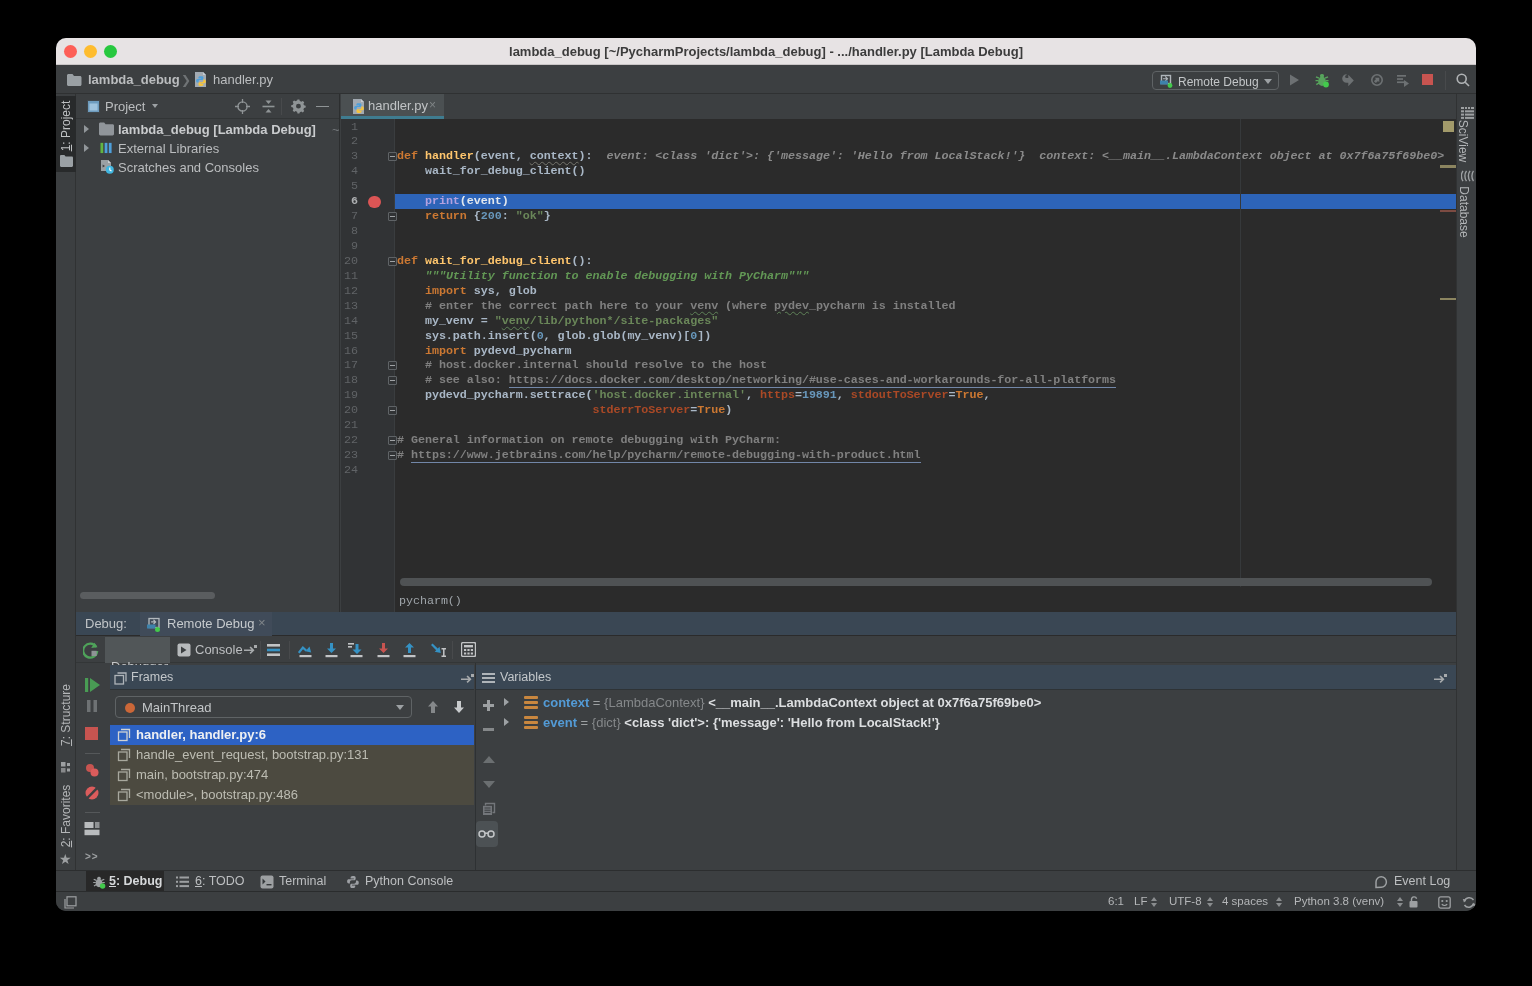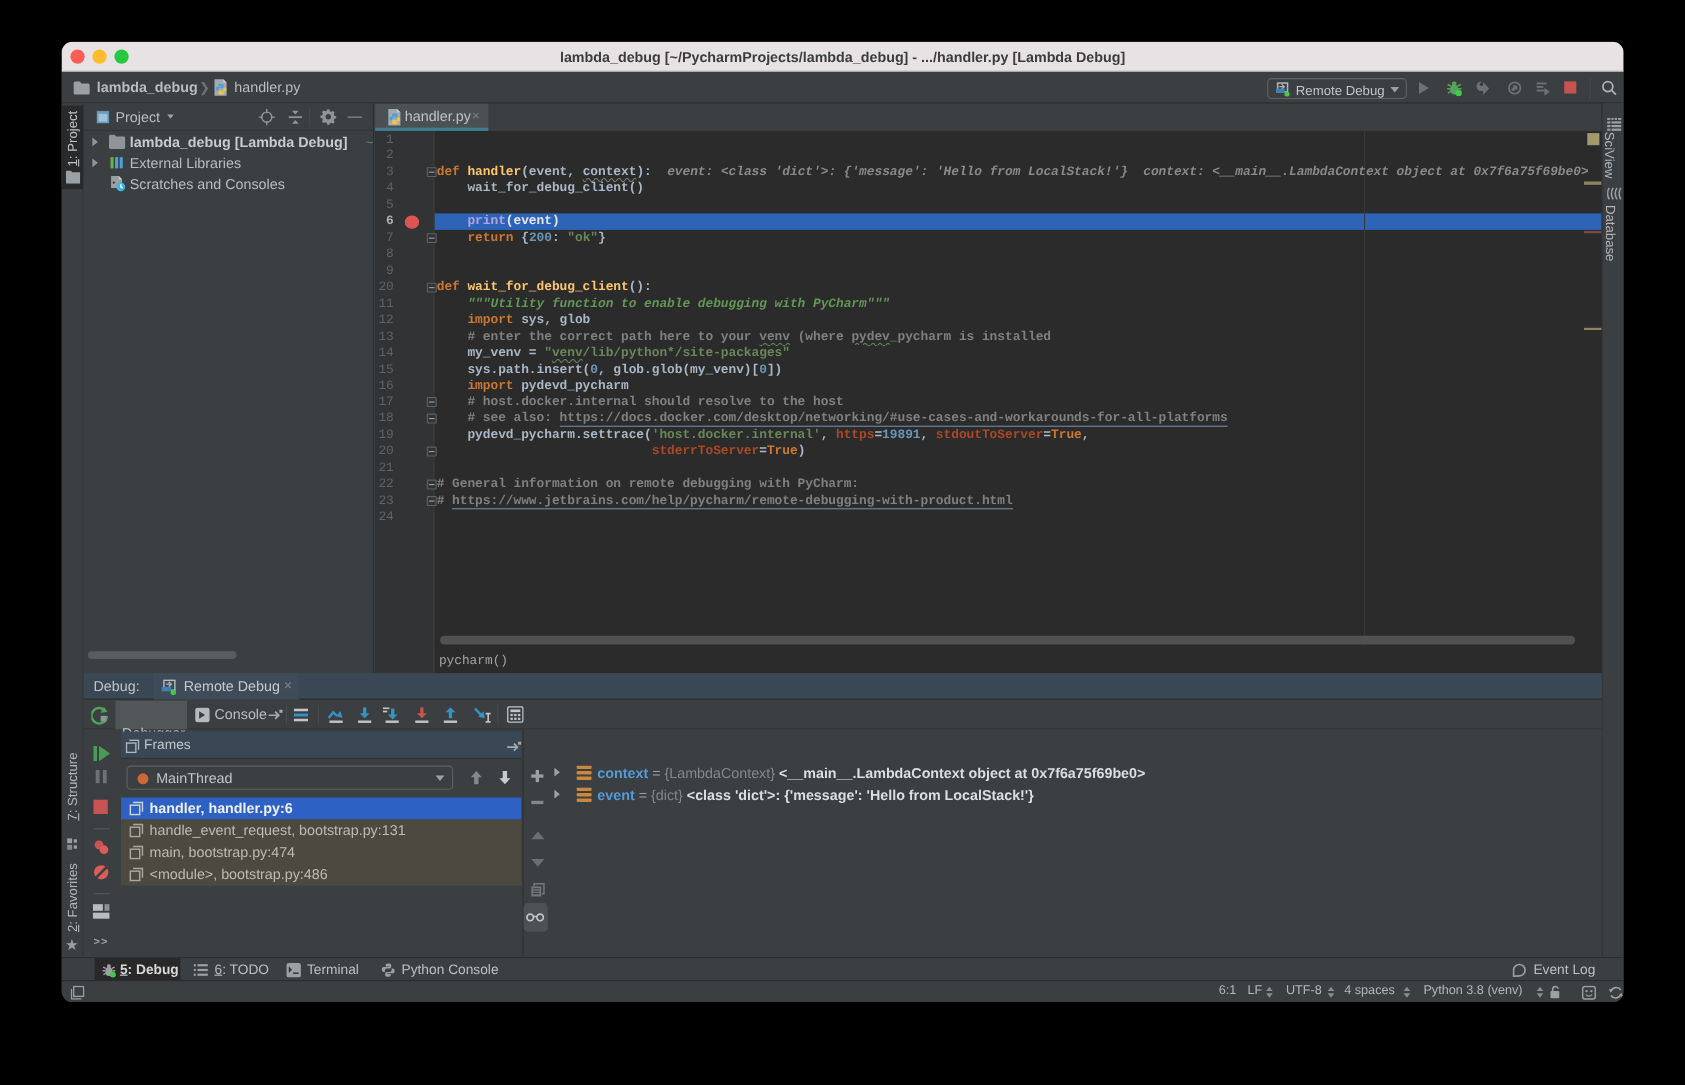"Variables" div.panelhdr { html: none -> <div> <svg> <g> <rect></rect> <rect></rect> <rect></rect> </g> </svg> <div>Variables</div> <svg> <path></path> <rect></rect> </svg> </div> }
